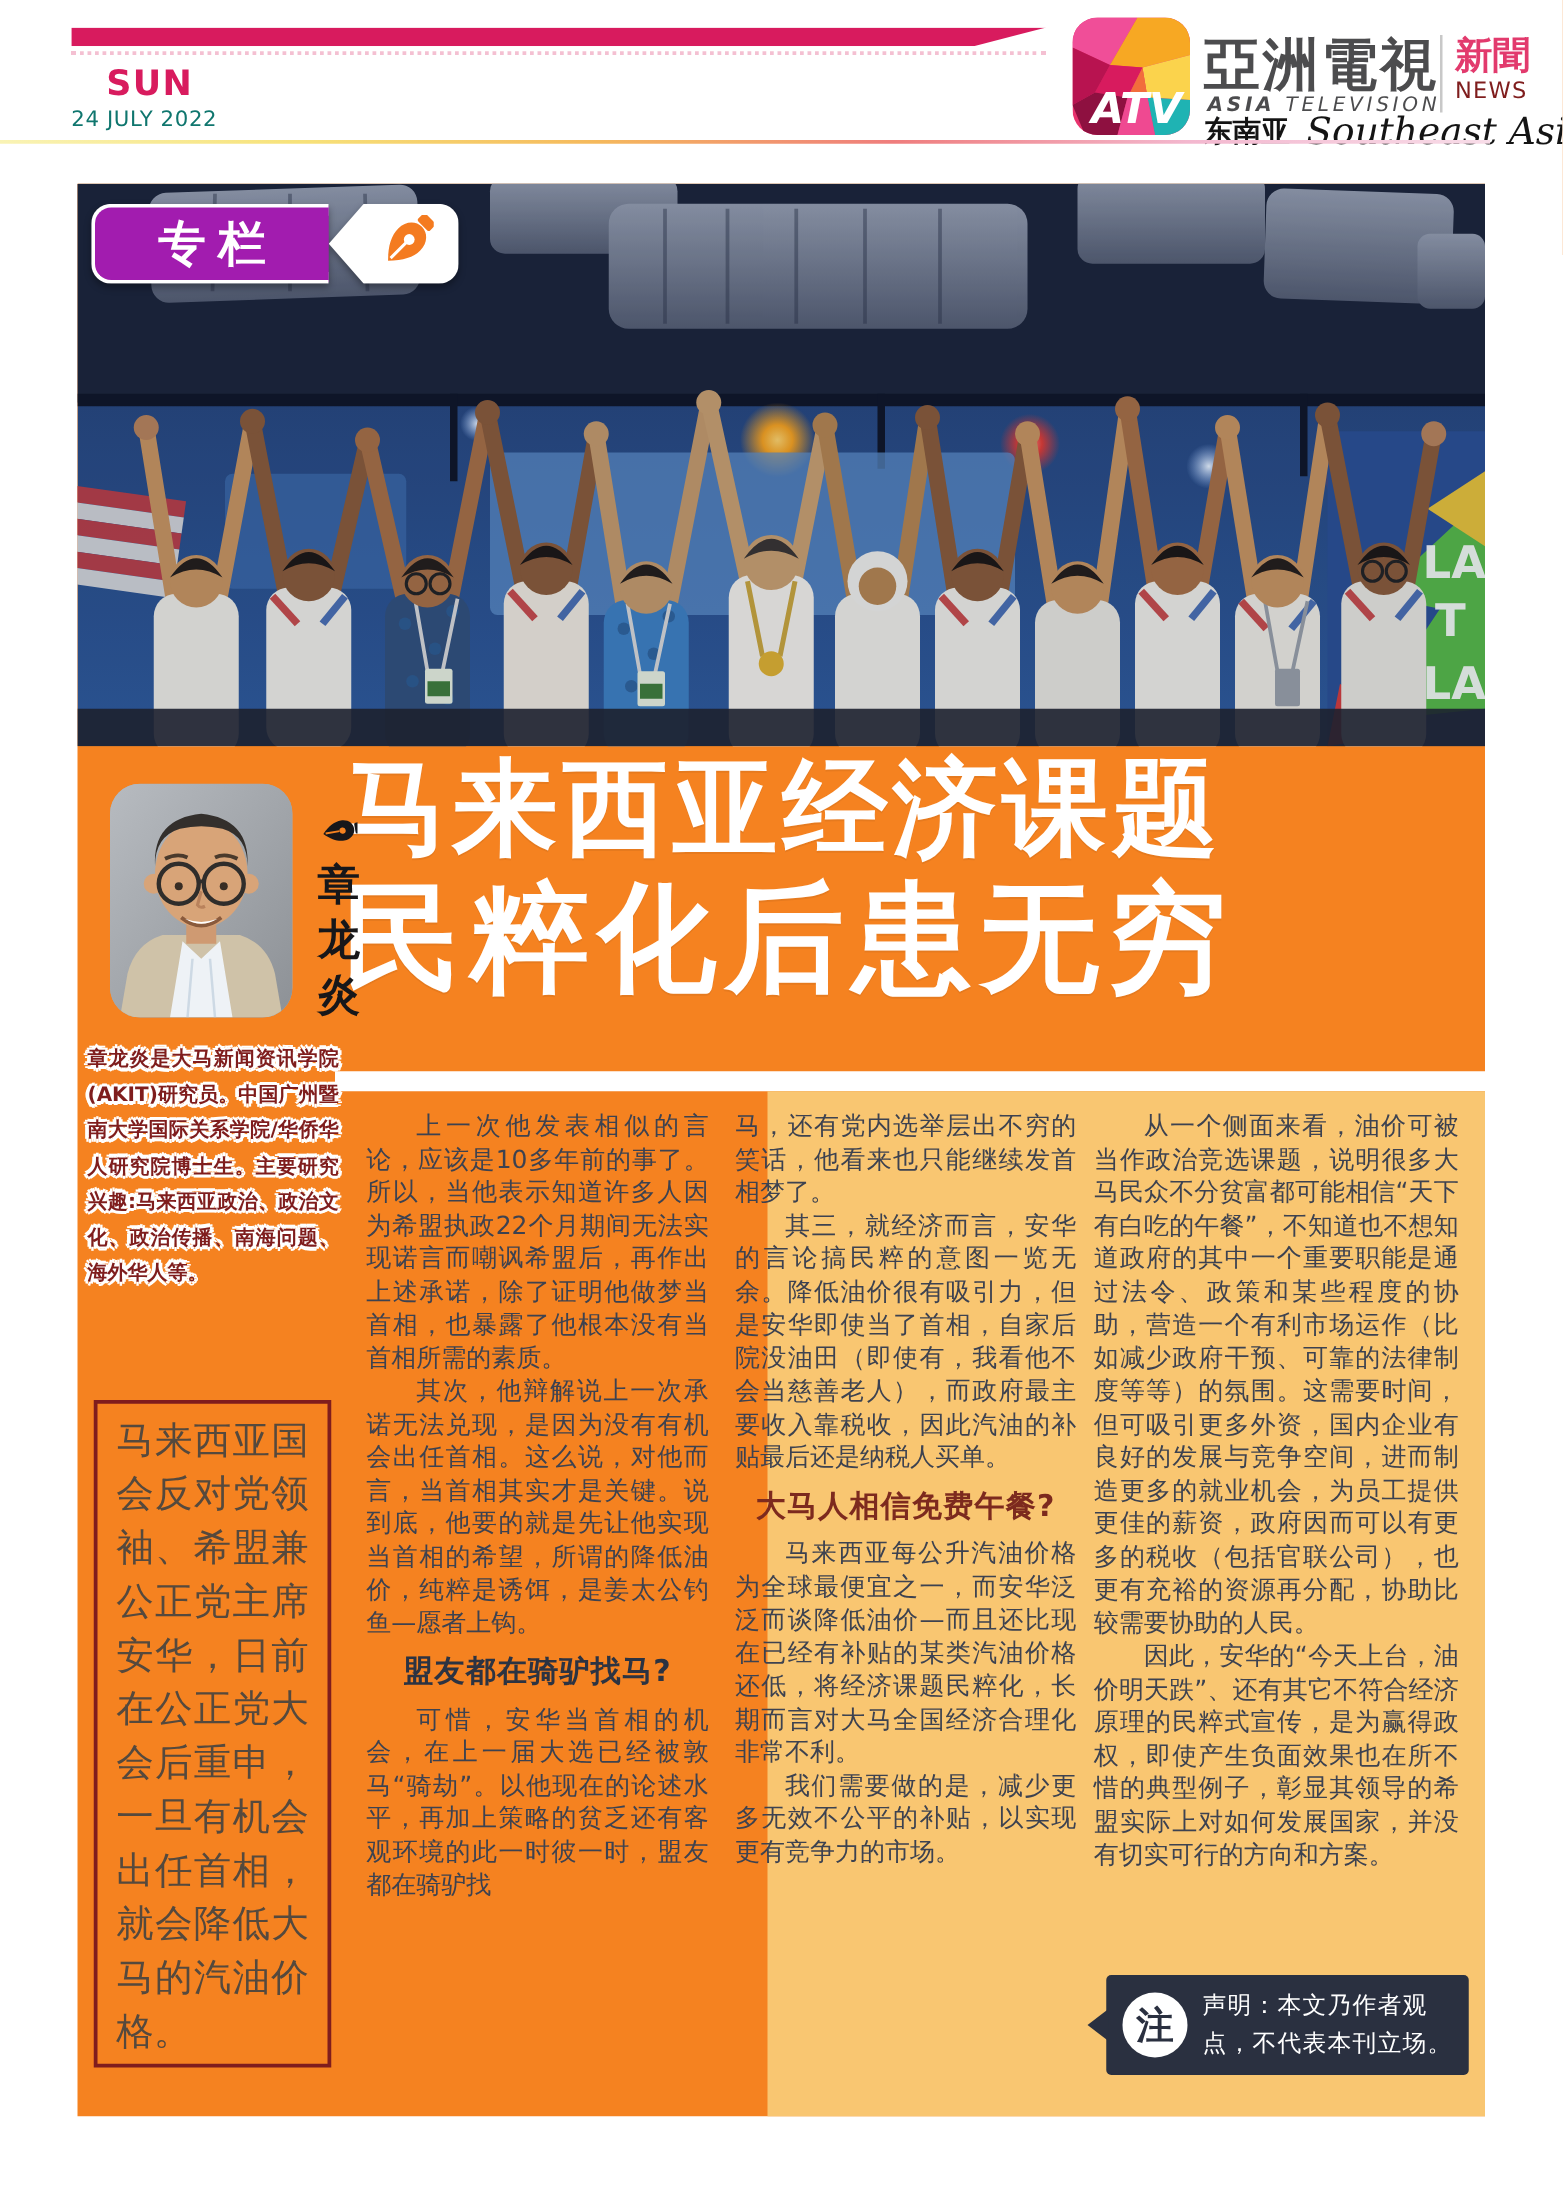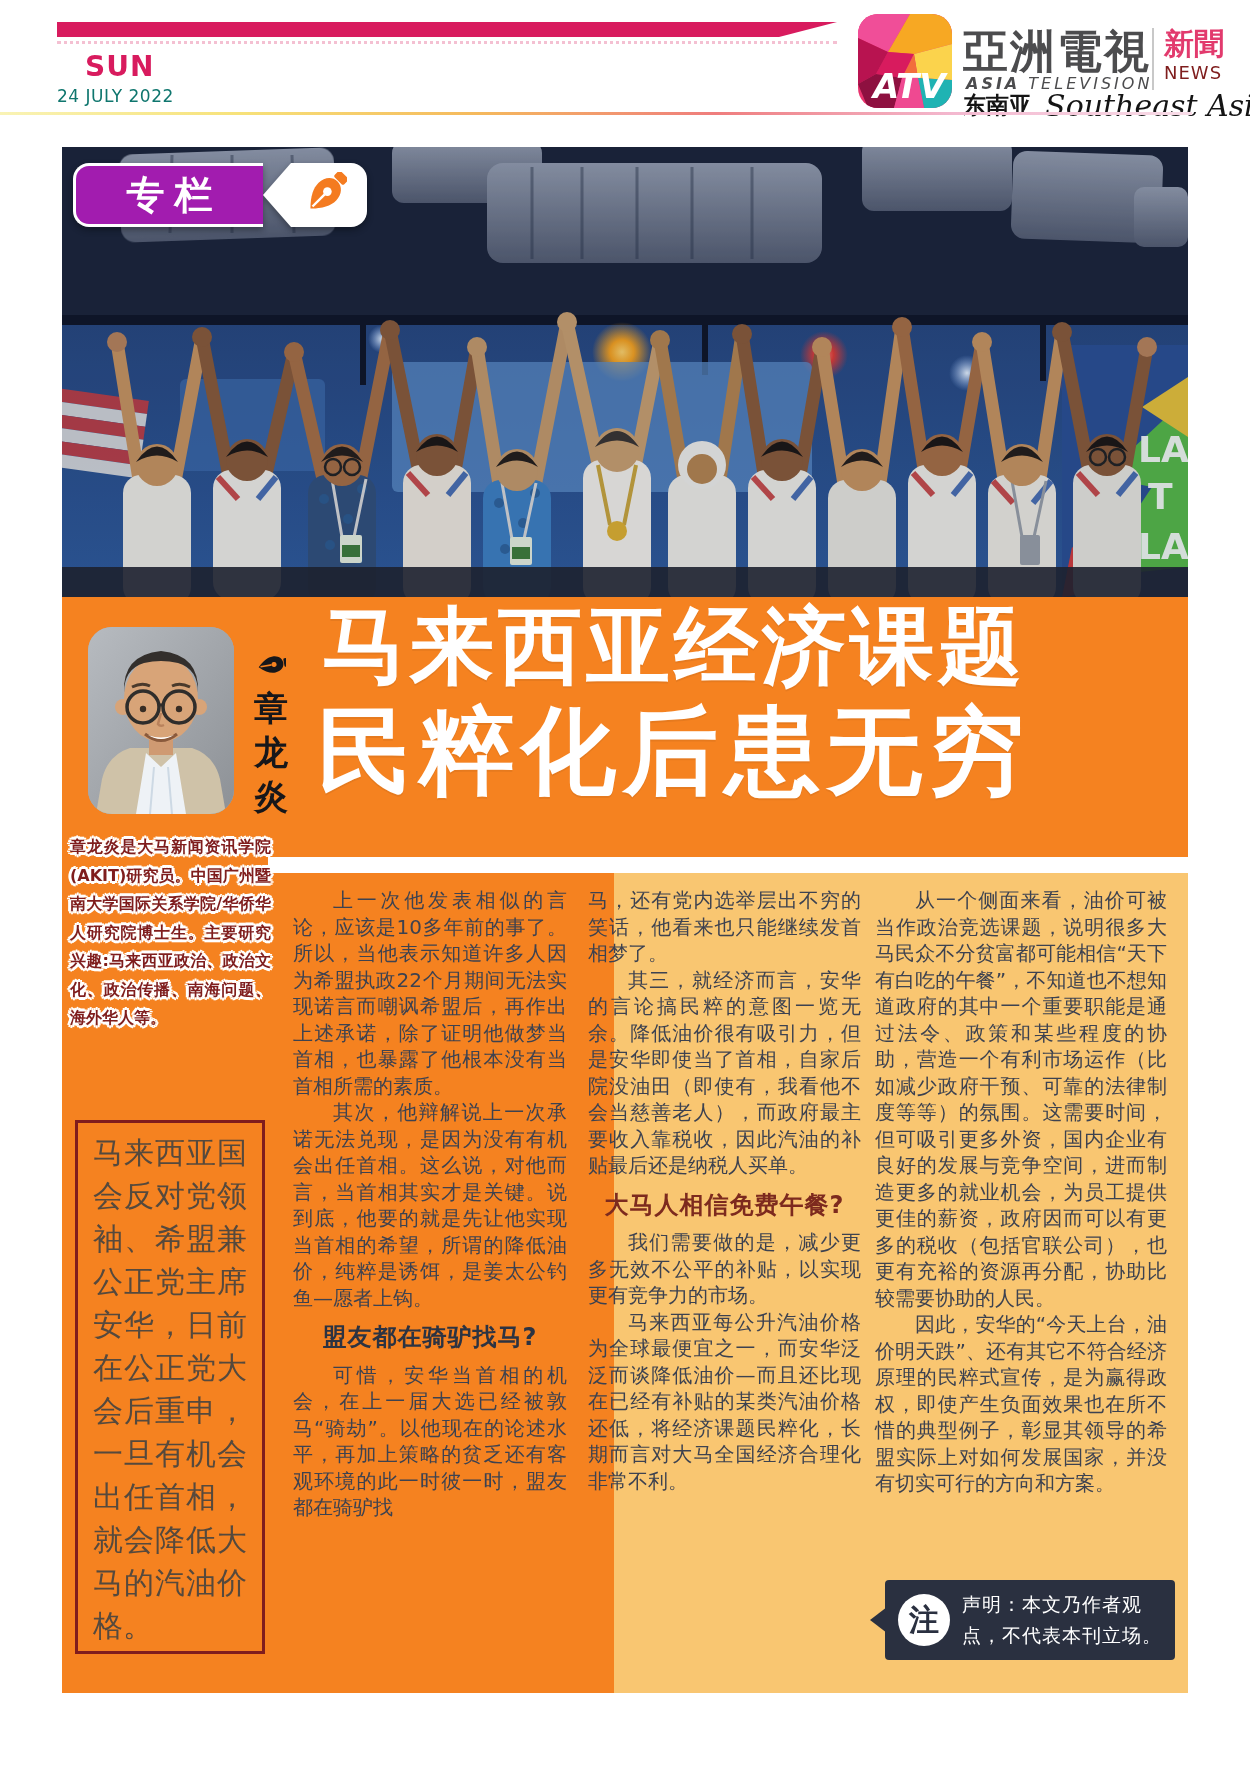"马来西亚经济课题" .headline { text-align: center -> none }
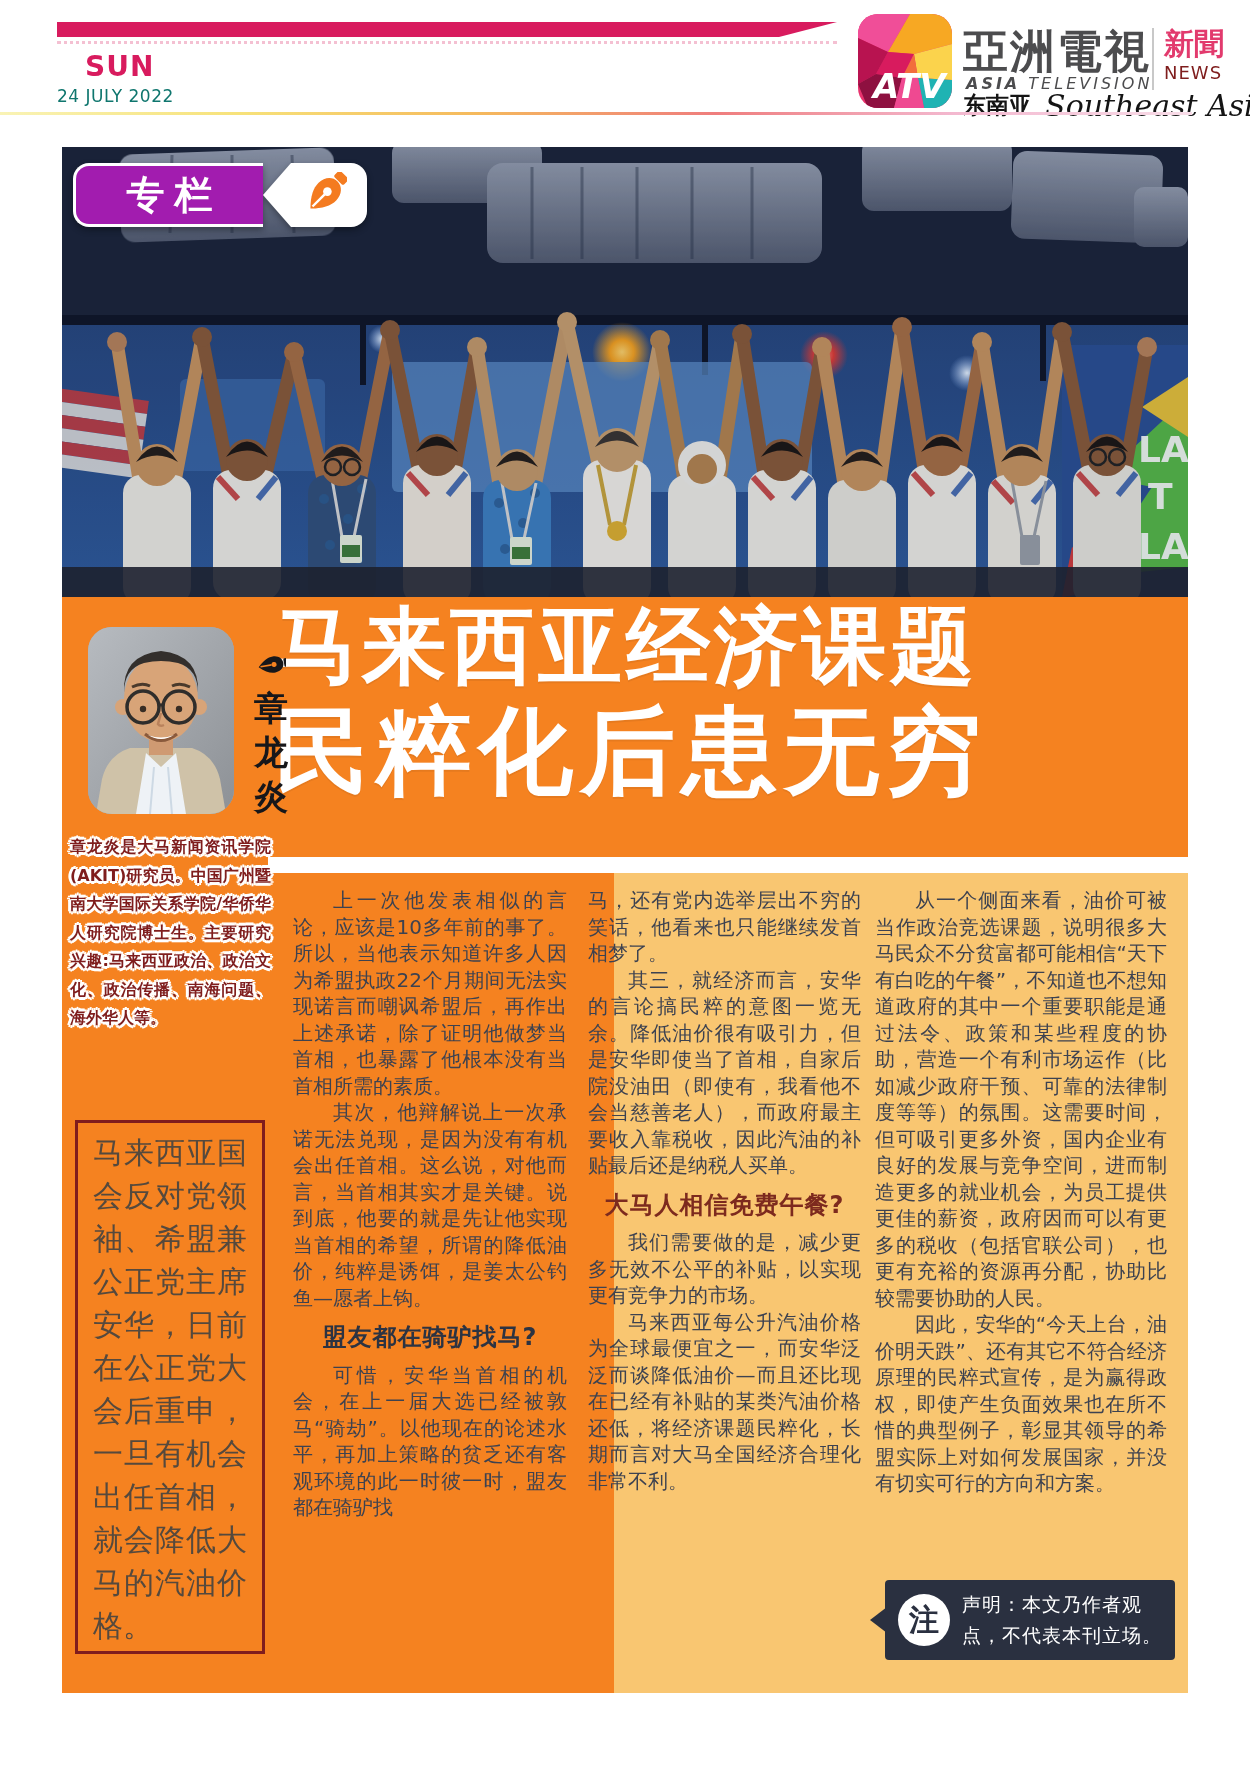"我们需要做的是，减少更多无效不公平的补贴，以实现更有竞争力的市场。" p { order: before "马来西亚每公升汽油价格为全球最便宜之一，而安华泛泛而谈降低油价—而且还比现在已经" -> after "马来西亚每公升汽油价格为全球最便宜之一，而安华泛泛而谈降低油价—而且还比现在已经" }
